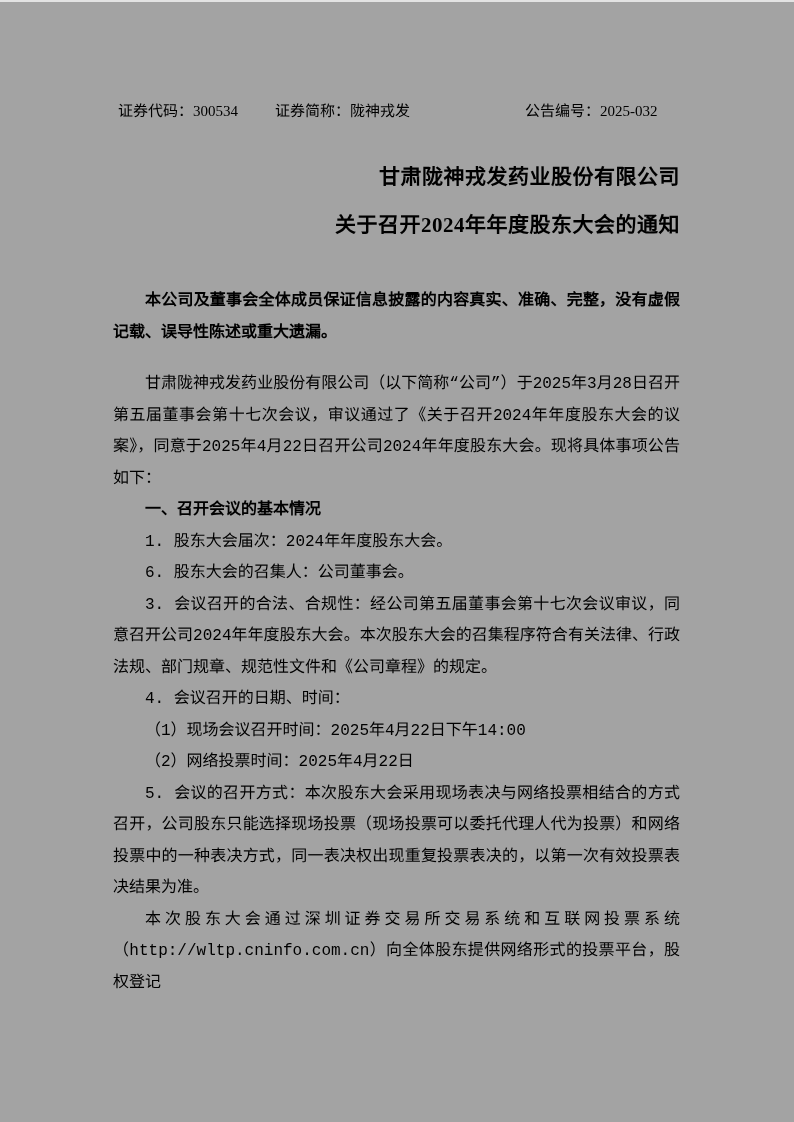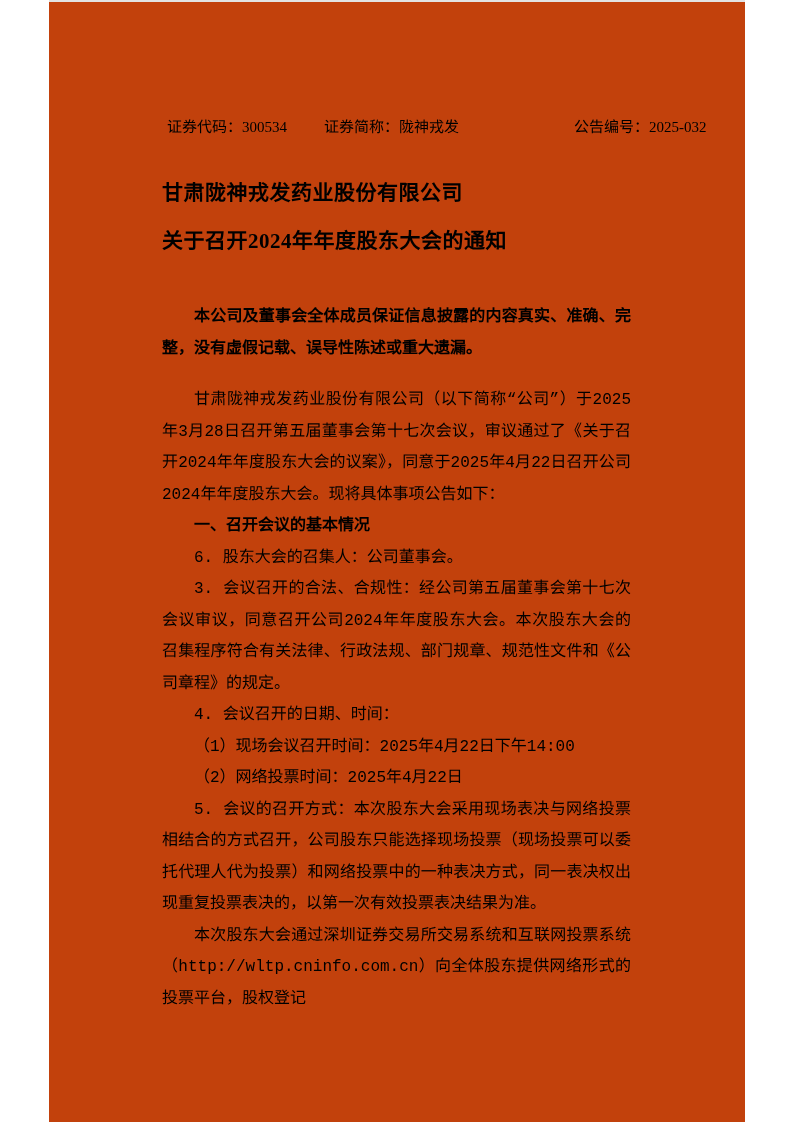"证券代码：300534" .page { background: #c2410c -> #a3a3a3; padding: 16px 114px 0 113px -> 0 114px 0 113px; width: 696px -> 794px }
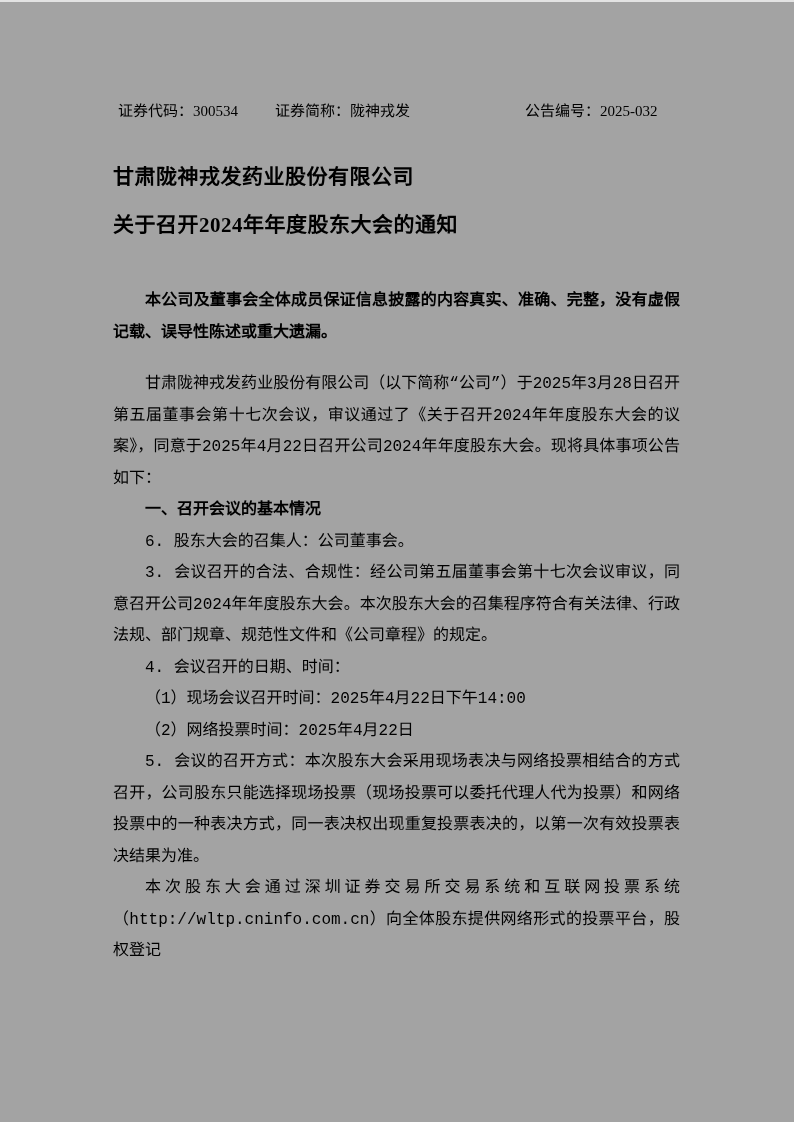"甘肃陇神戎发药业股份有限公司" .doc-title { text-align: left -> right }
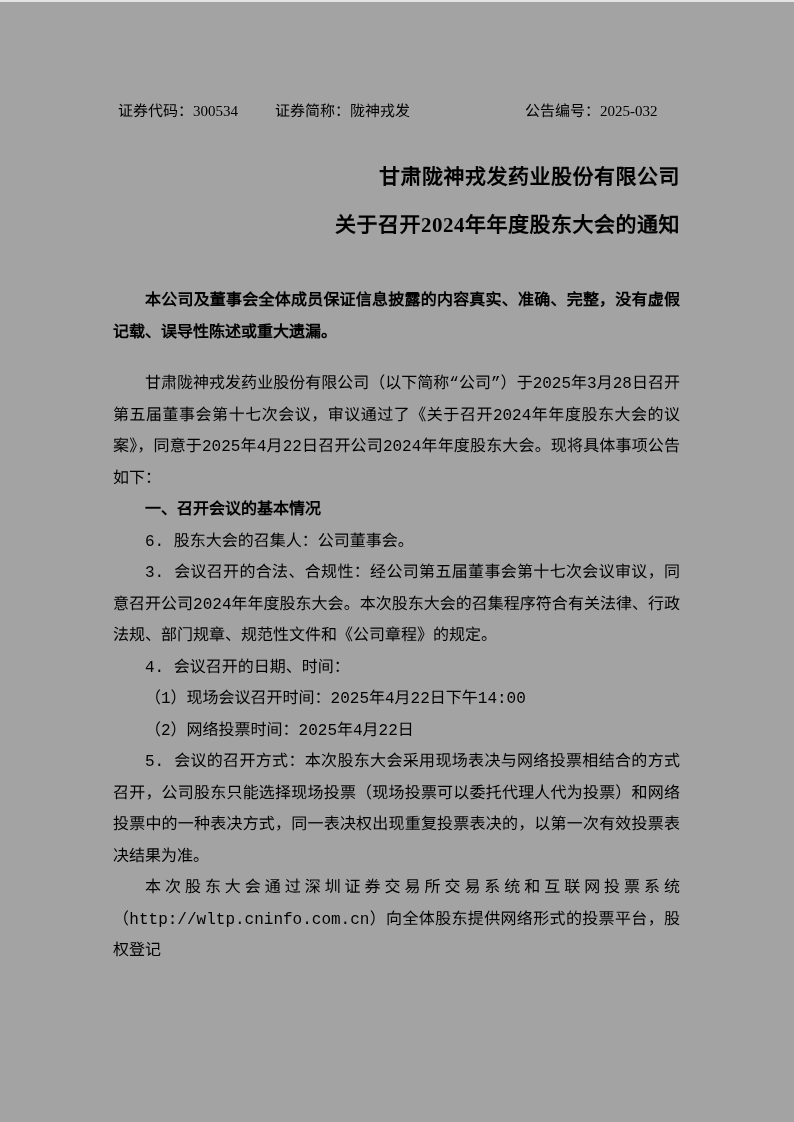"1. 股东大会届次：2024年年度股东大会。" p { html: none -> <p>1. 股东大会届次：2024年年度股东大会。</p> }
